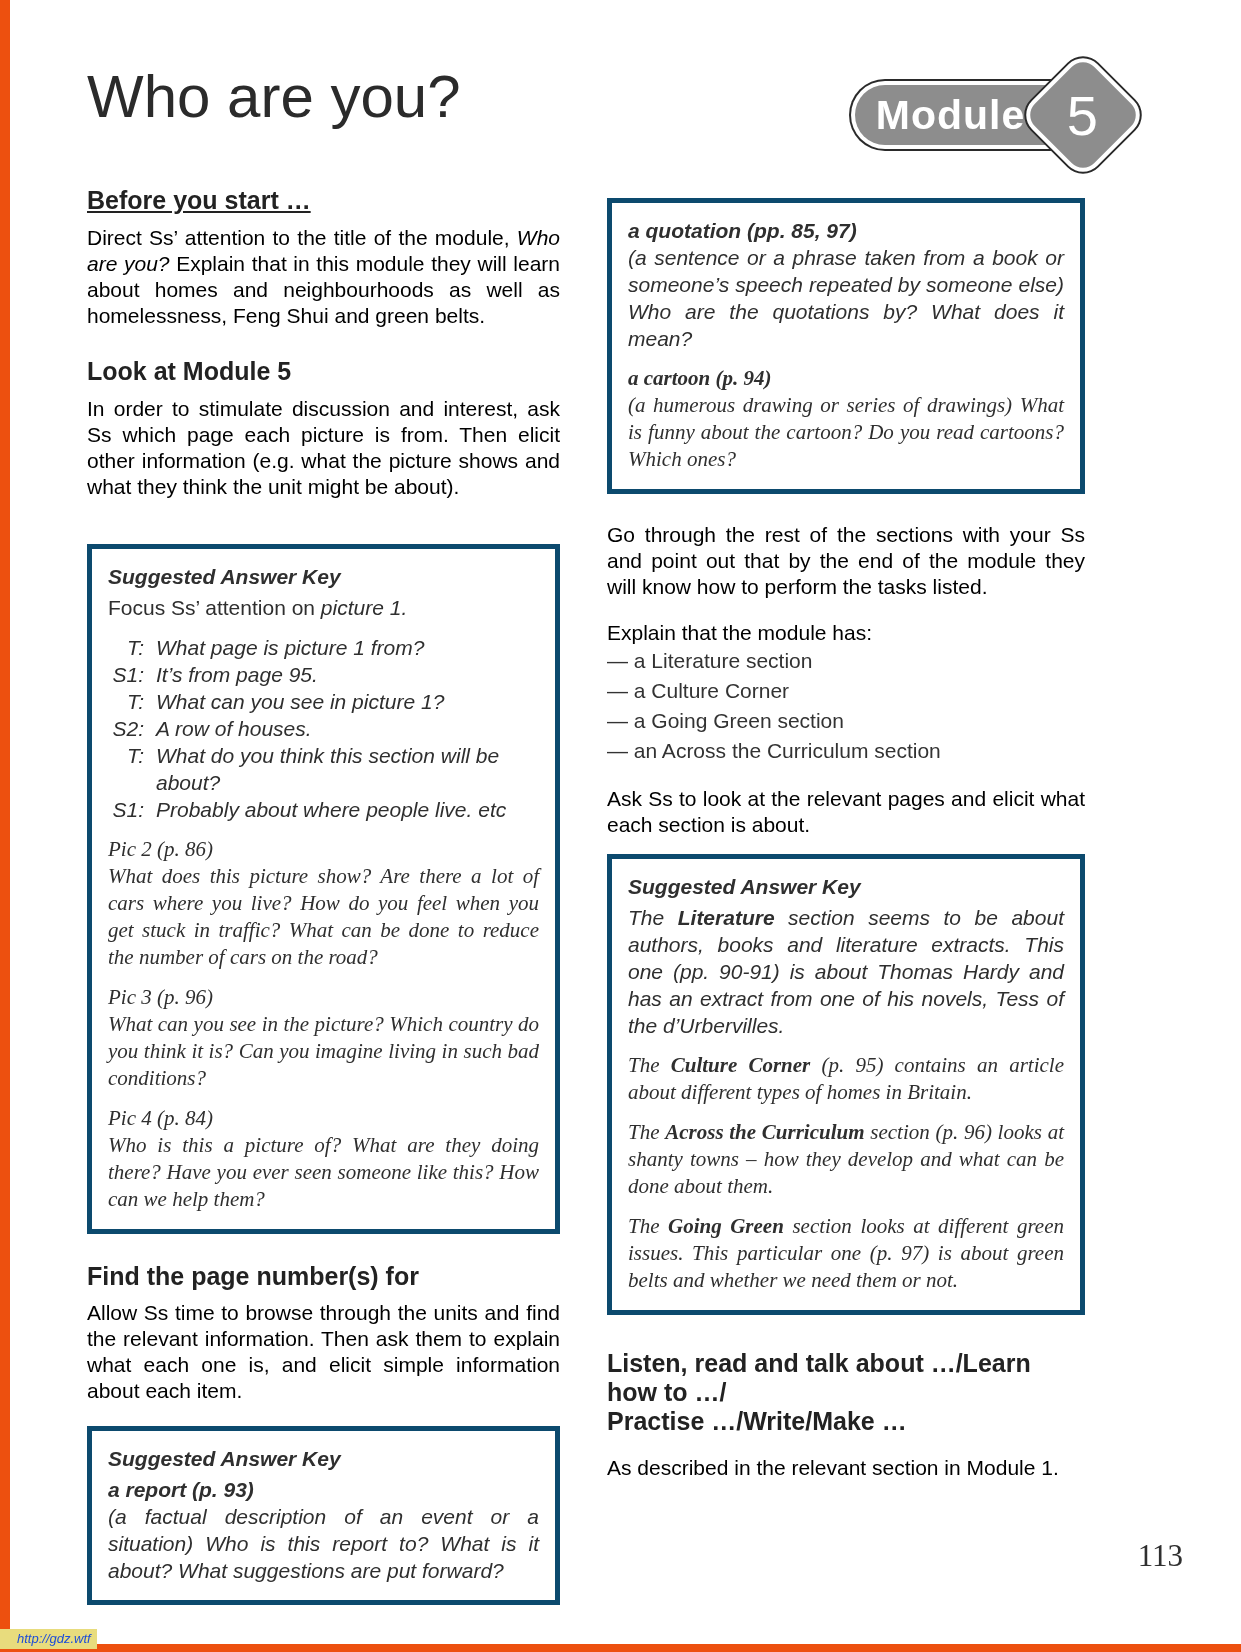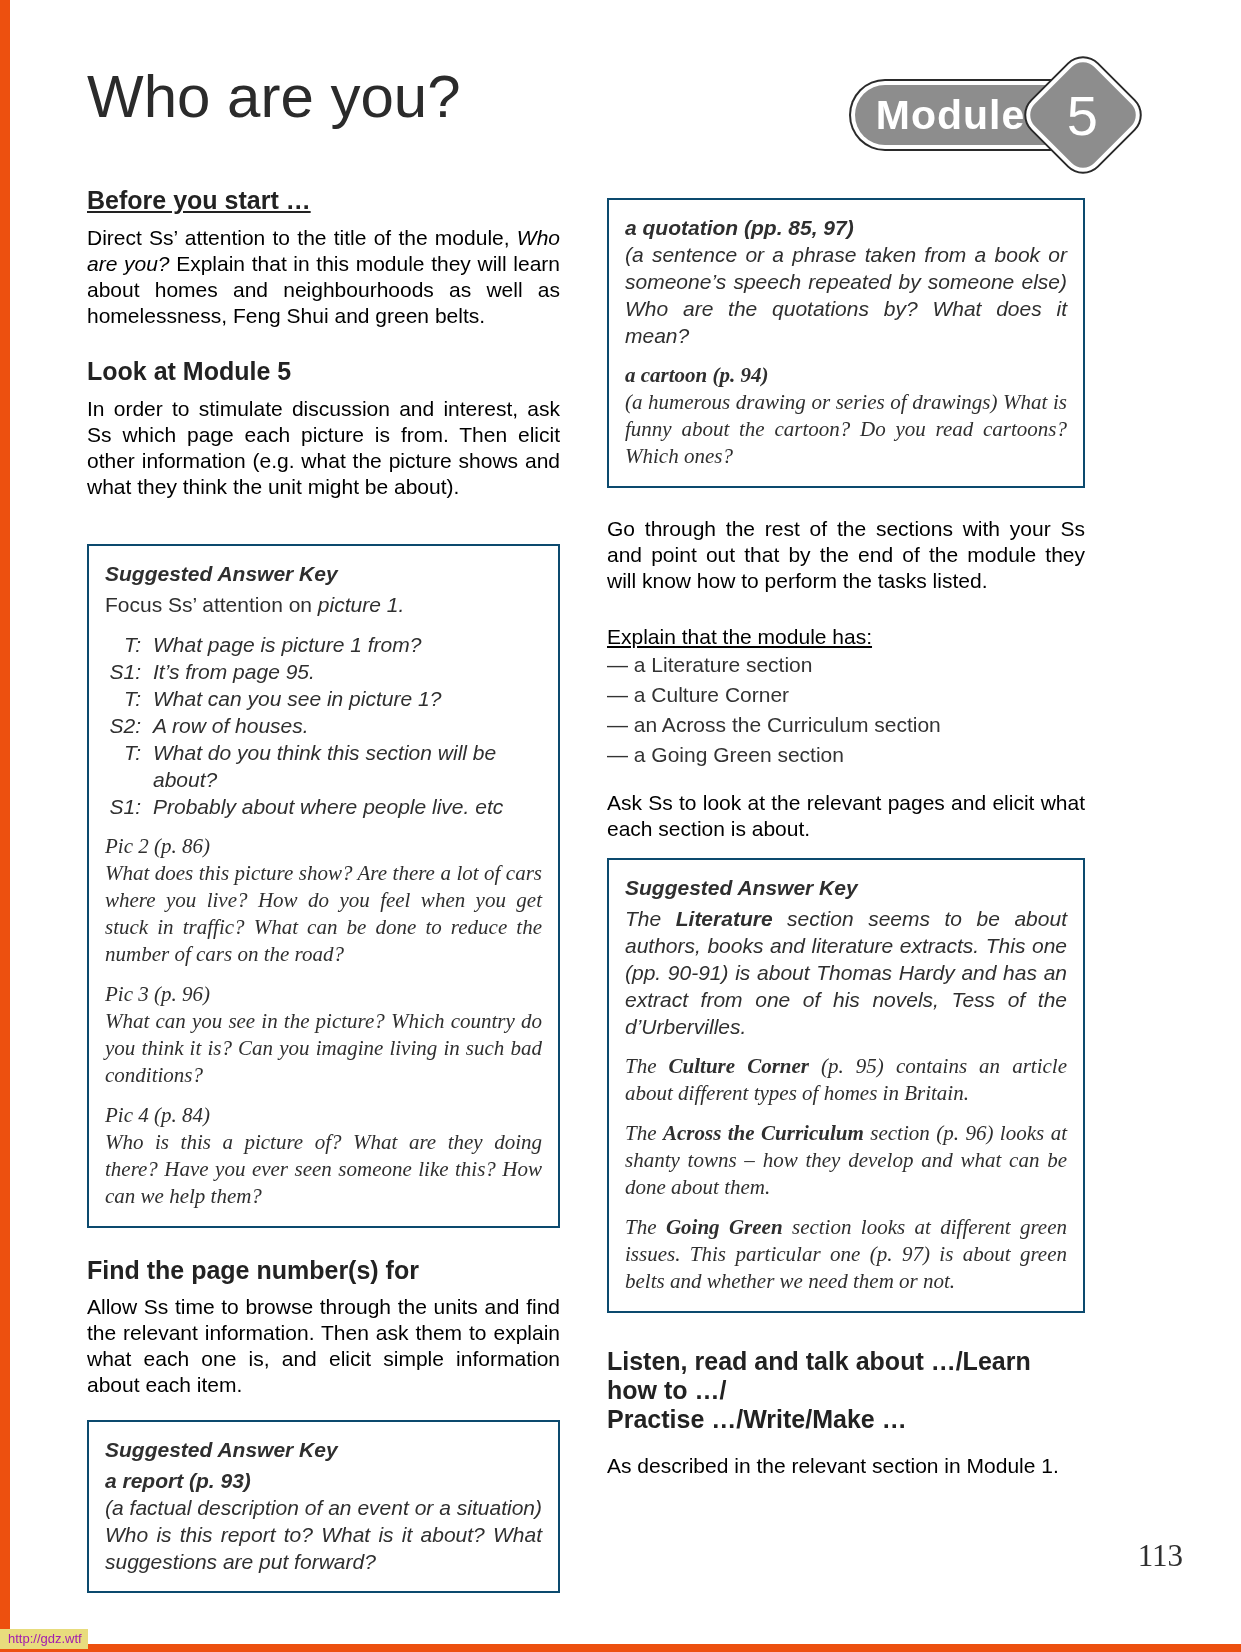"a quotation (pp. 85, 97)" .keybox { border: 2px solid #0c4a6e -> 5px solid #0c4a6e }
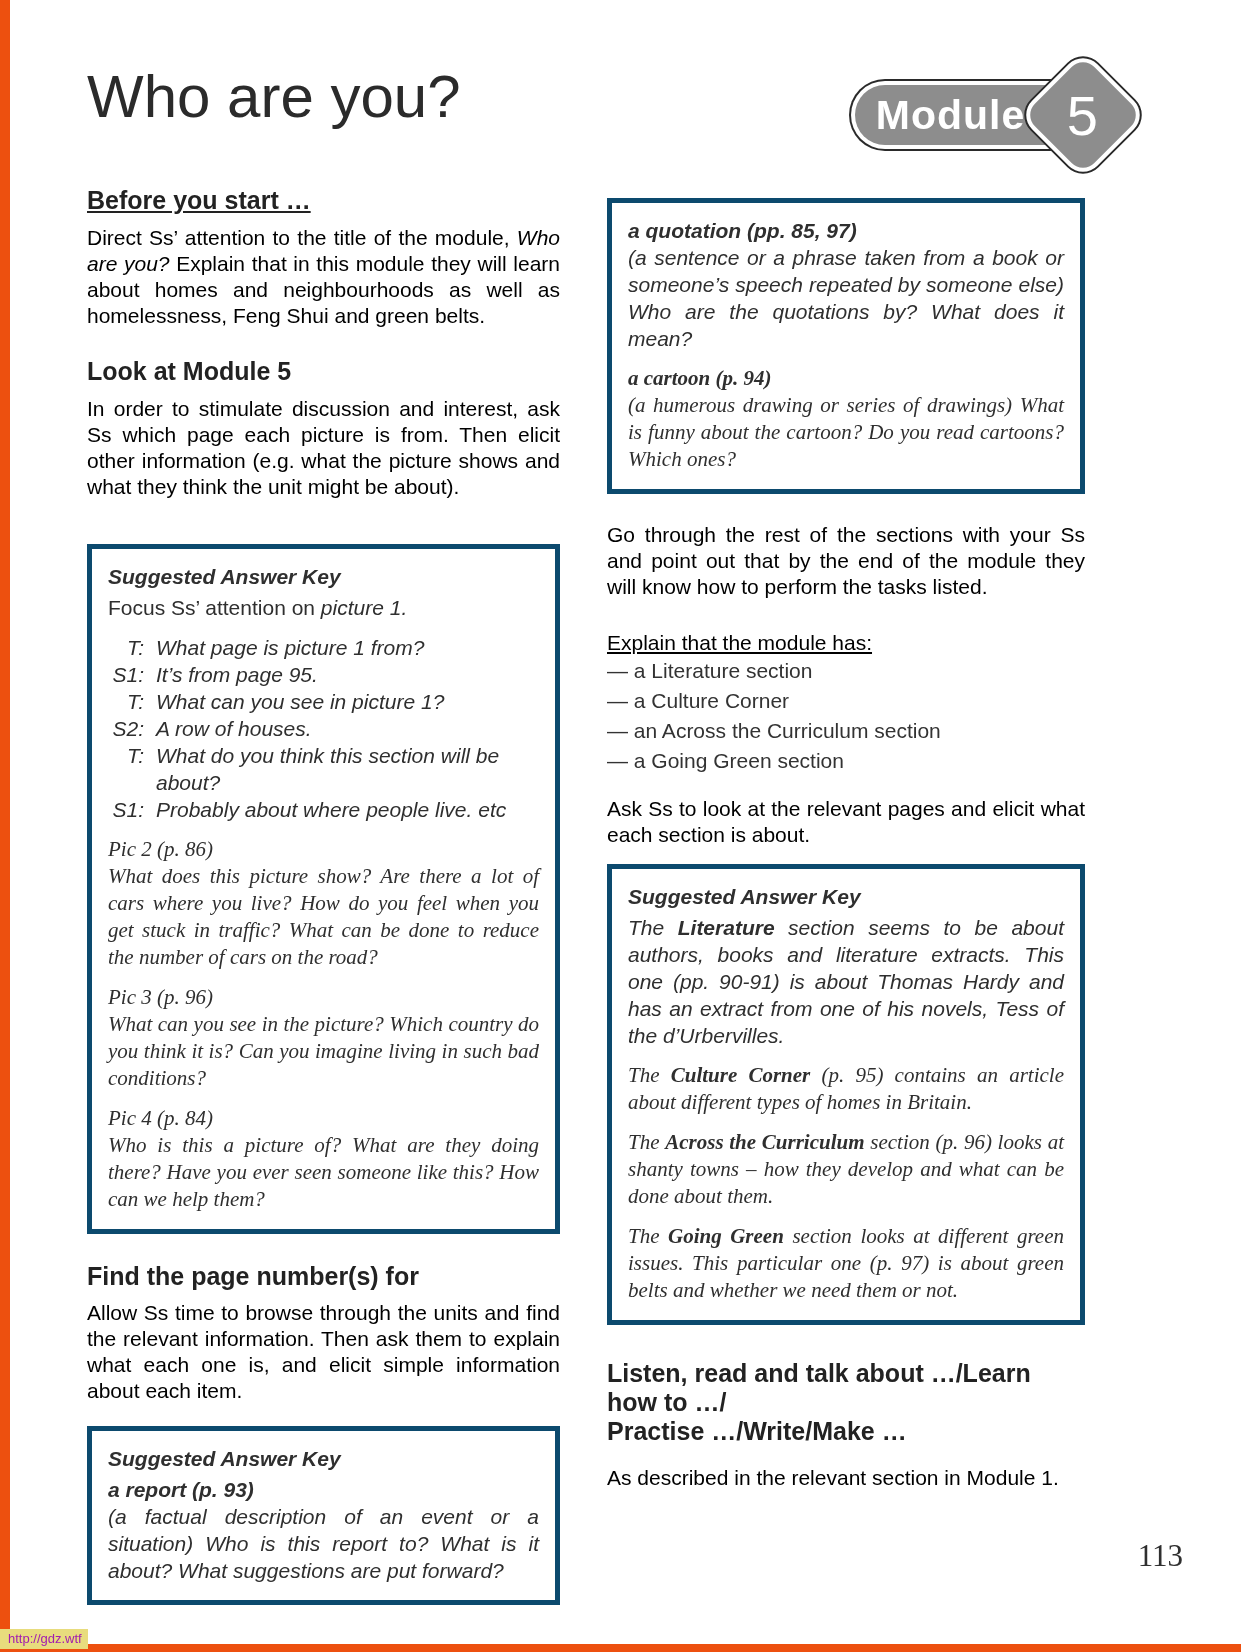"Explain that the module has:" p.body { margin-top: 30px -> 20px; text-decoration: underline -> none }
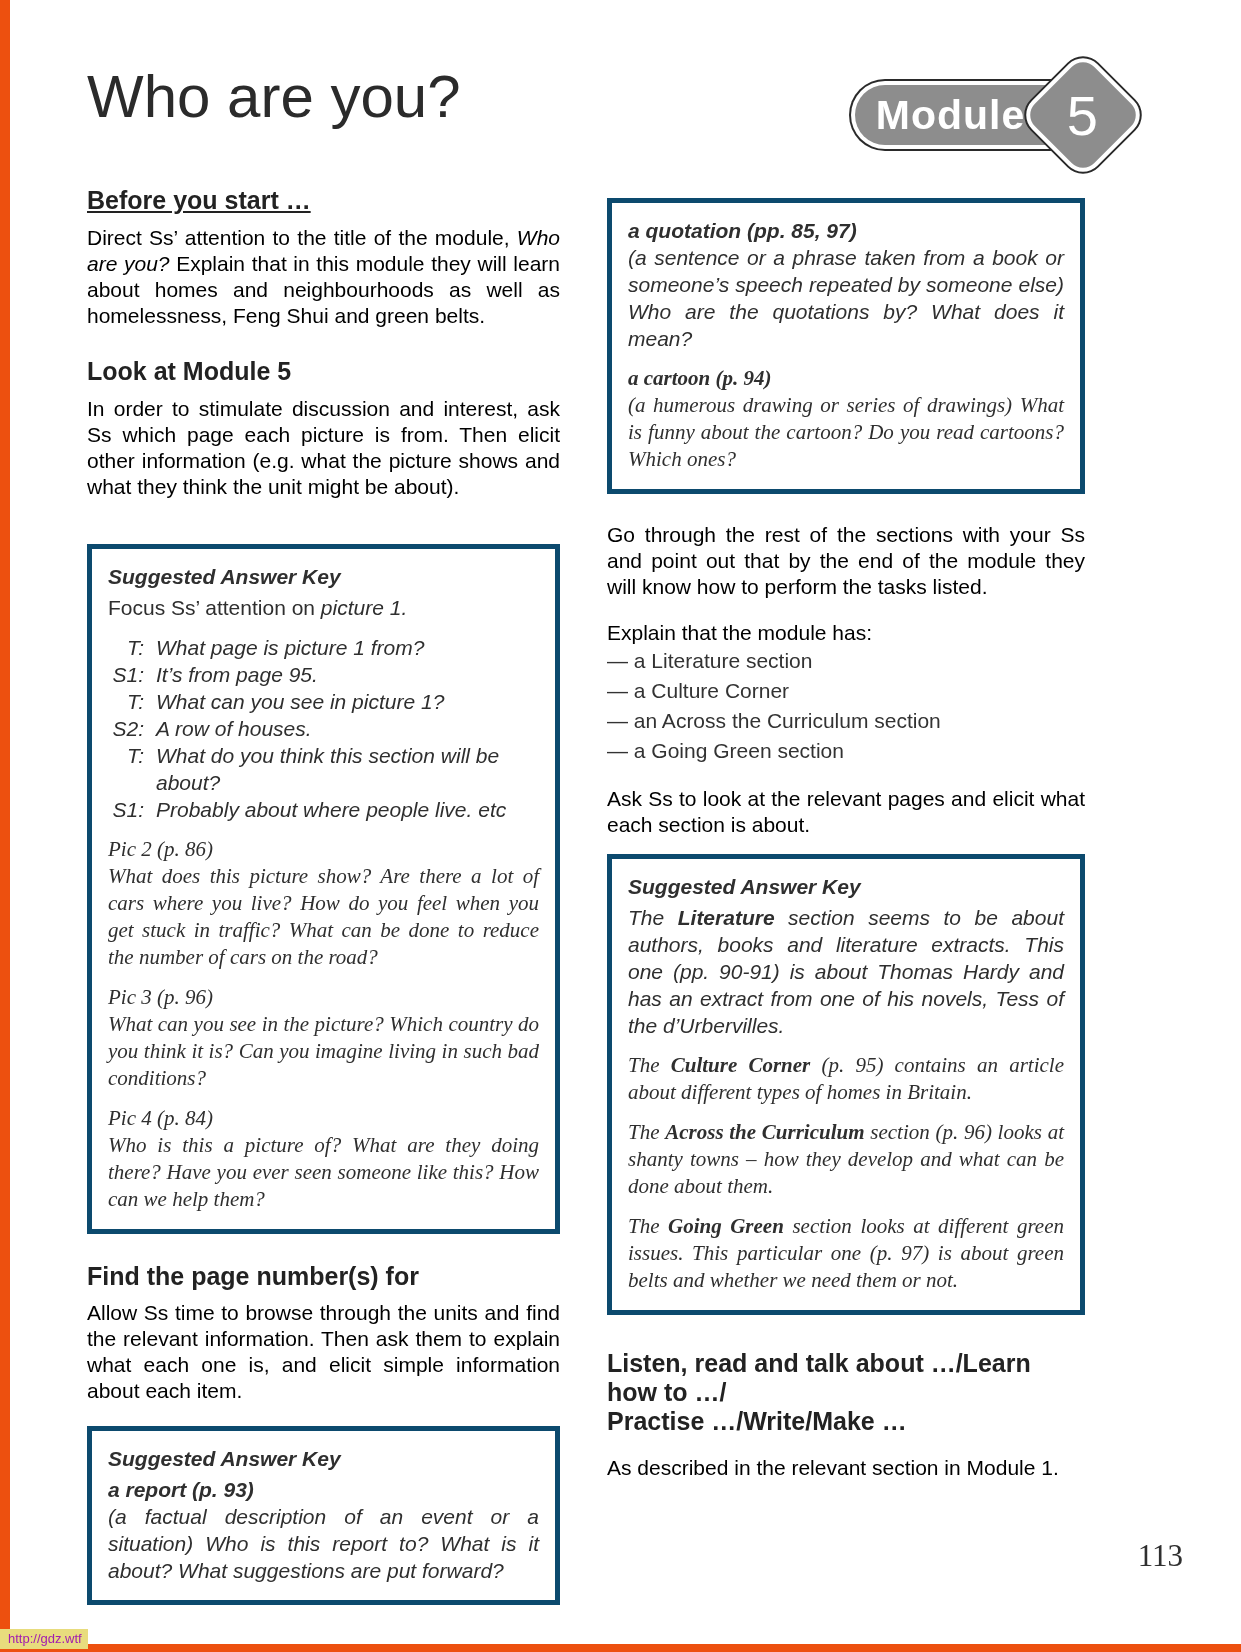"— an Across the Curriculum" li { order: before "— a Going Green section" -> after "— a Going Green section" }
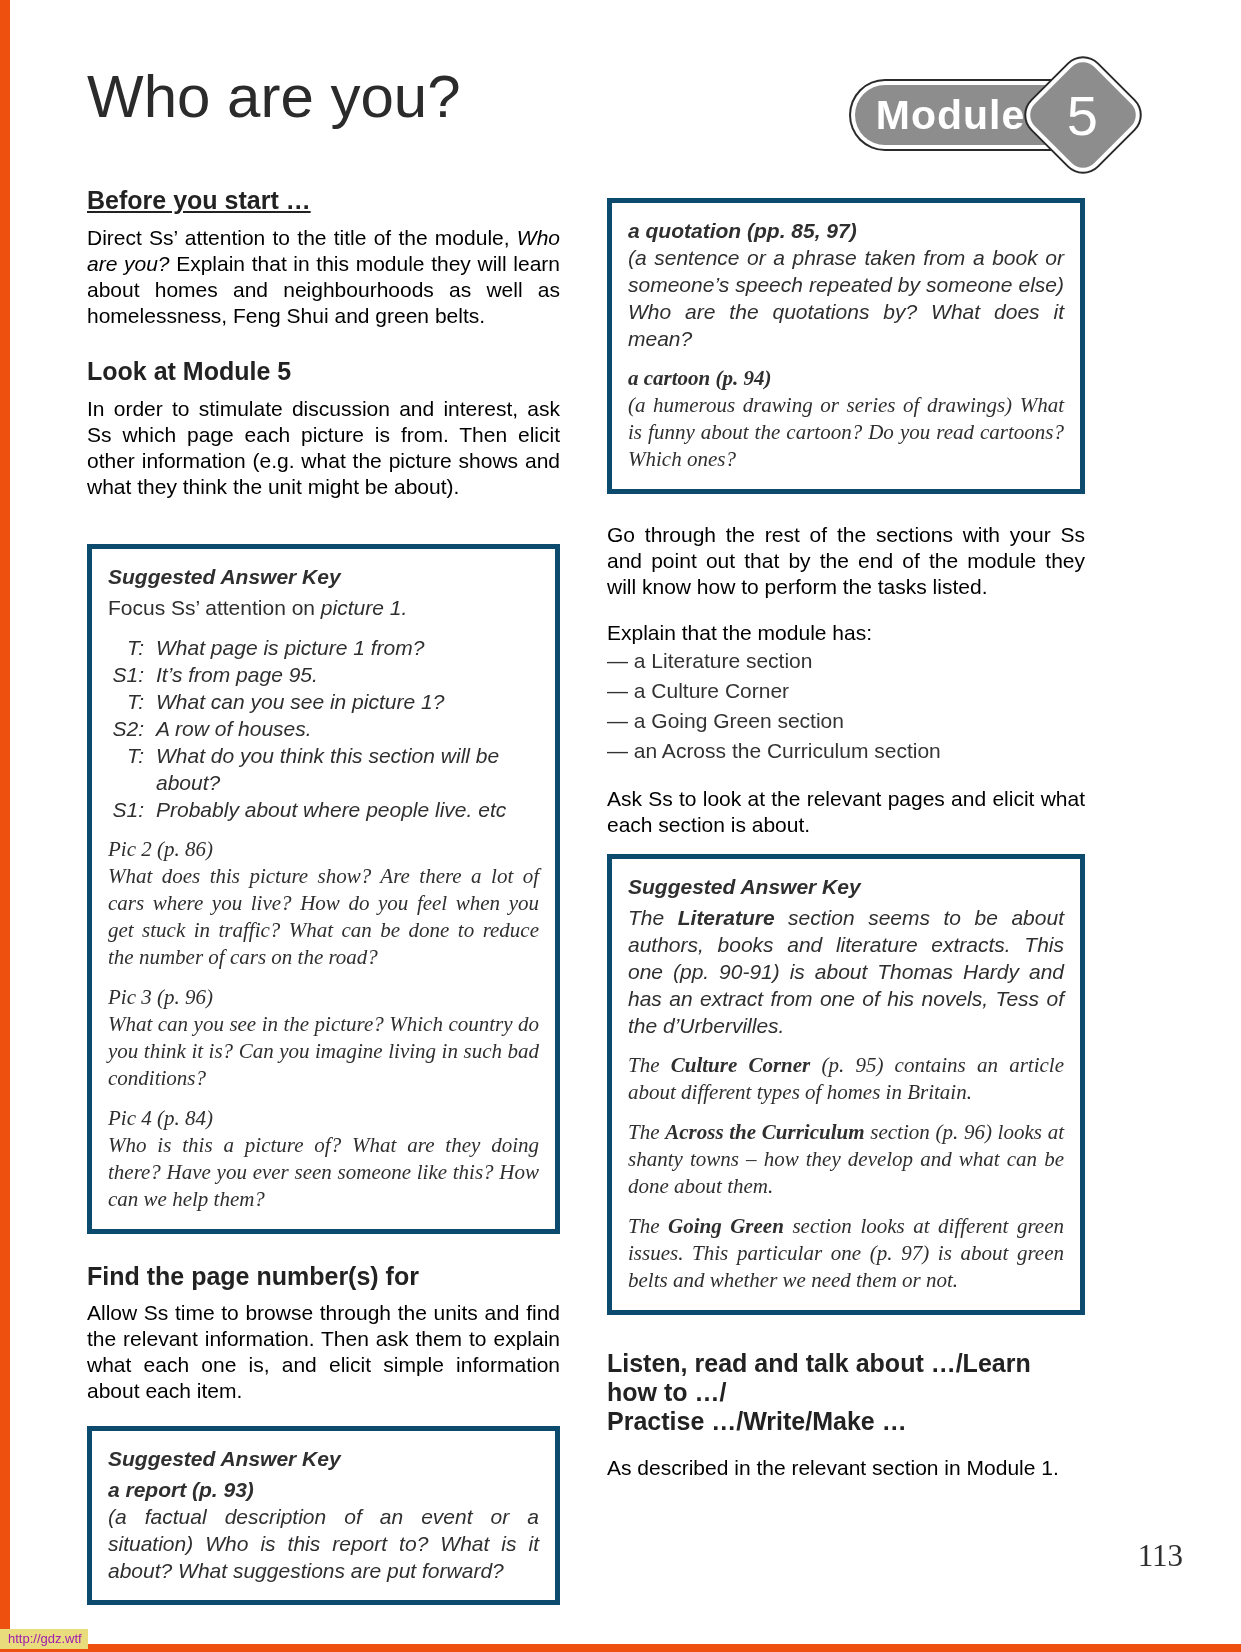"http://gdz.wtf" .watermark { color: #a21caf -> #1d4ed8; font-style: none -> italic; padding: 2px 6px 3px 8px -> 2px 6px 3px 17px }
